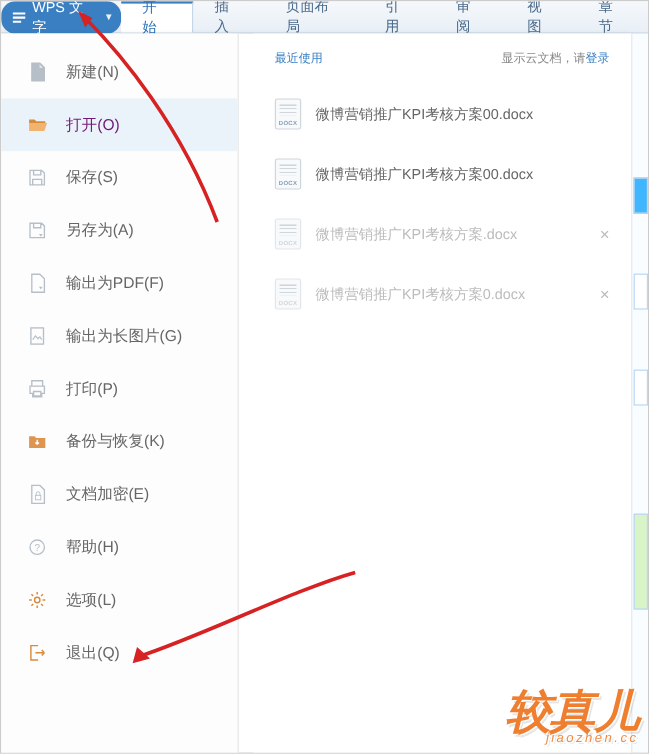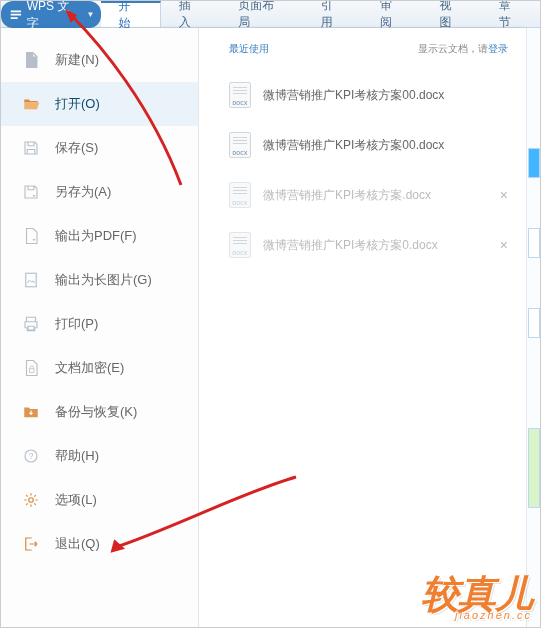"打开(O)" .menu-item.active { color: #0c4a6e -> #701a75 }
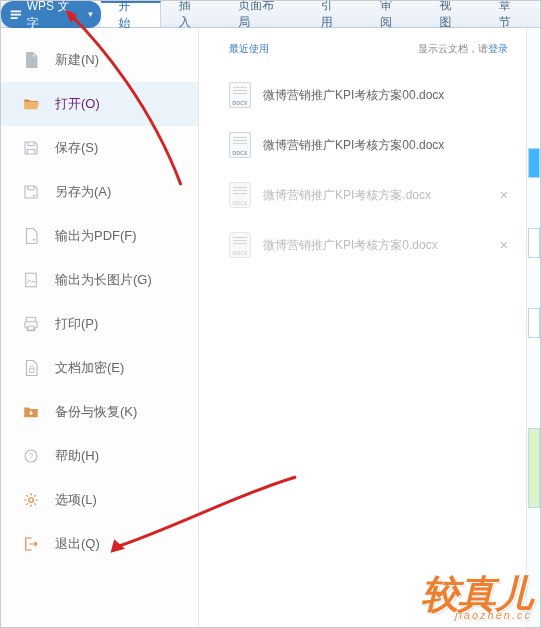"文档加密(E)" div.menu-item { order: before "备份与恢复(K)" -> after "备份与恢复(K)" }
